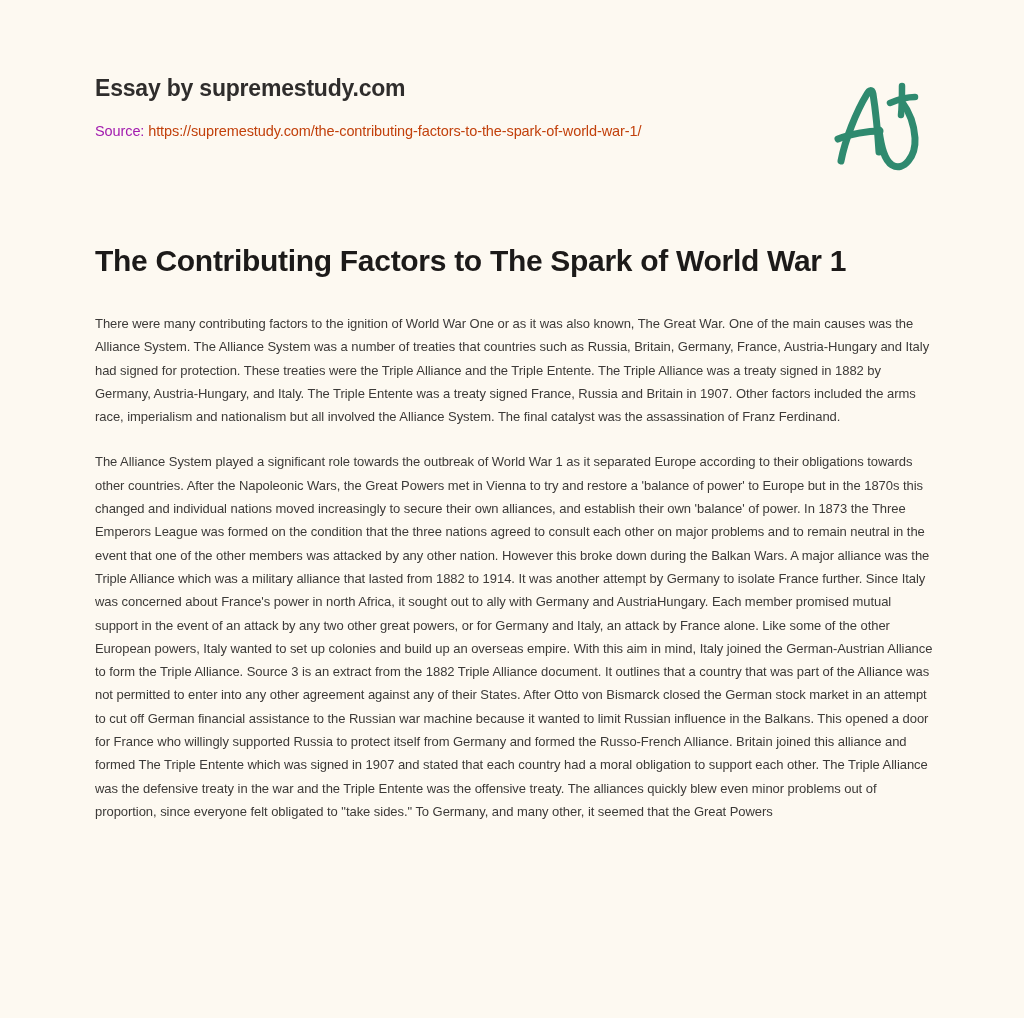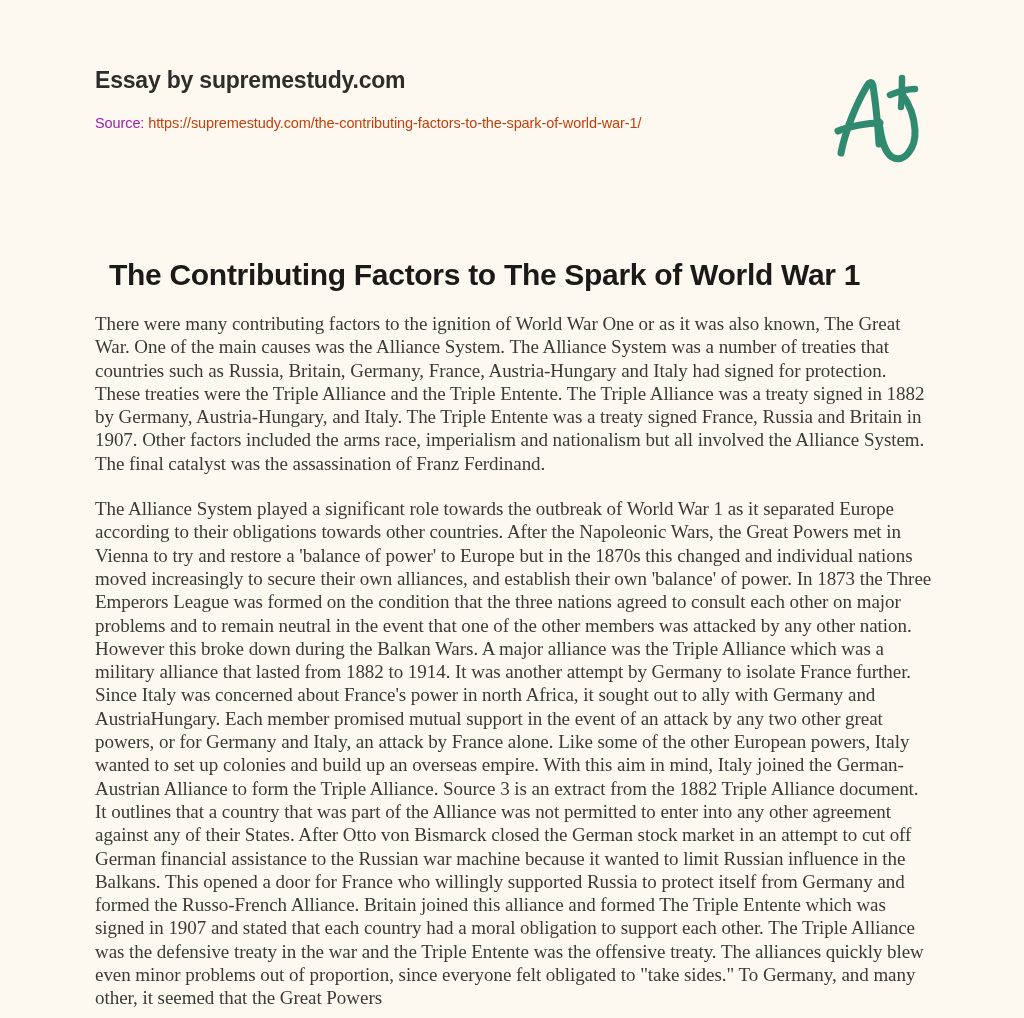"Essay by supremestudy.com" .header { top: 0 -> 8px }
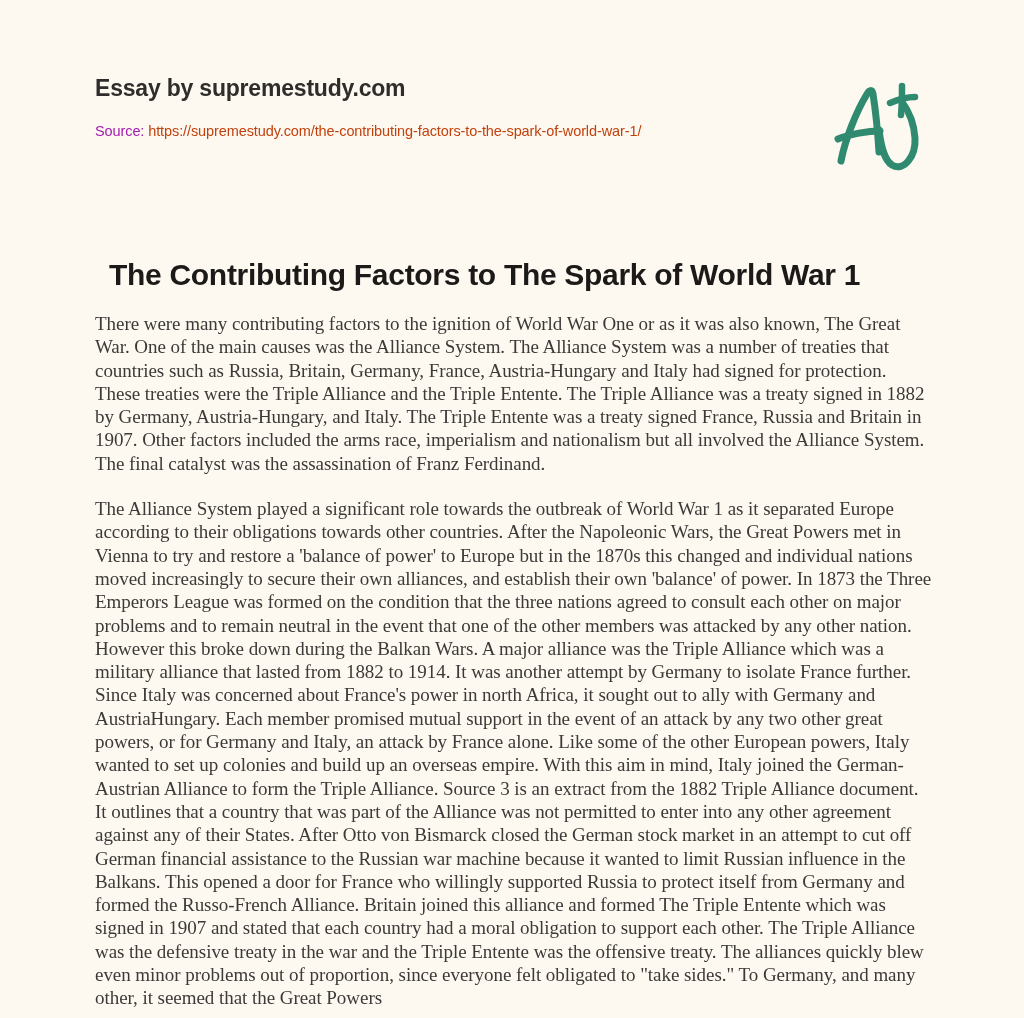"The Contributing Factors to The" .doc-title { margin: 14px -> 0 }
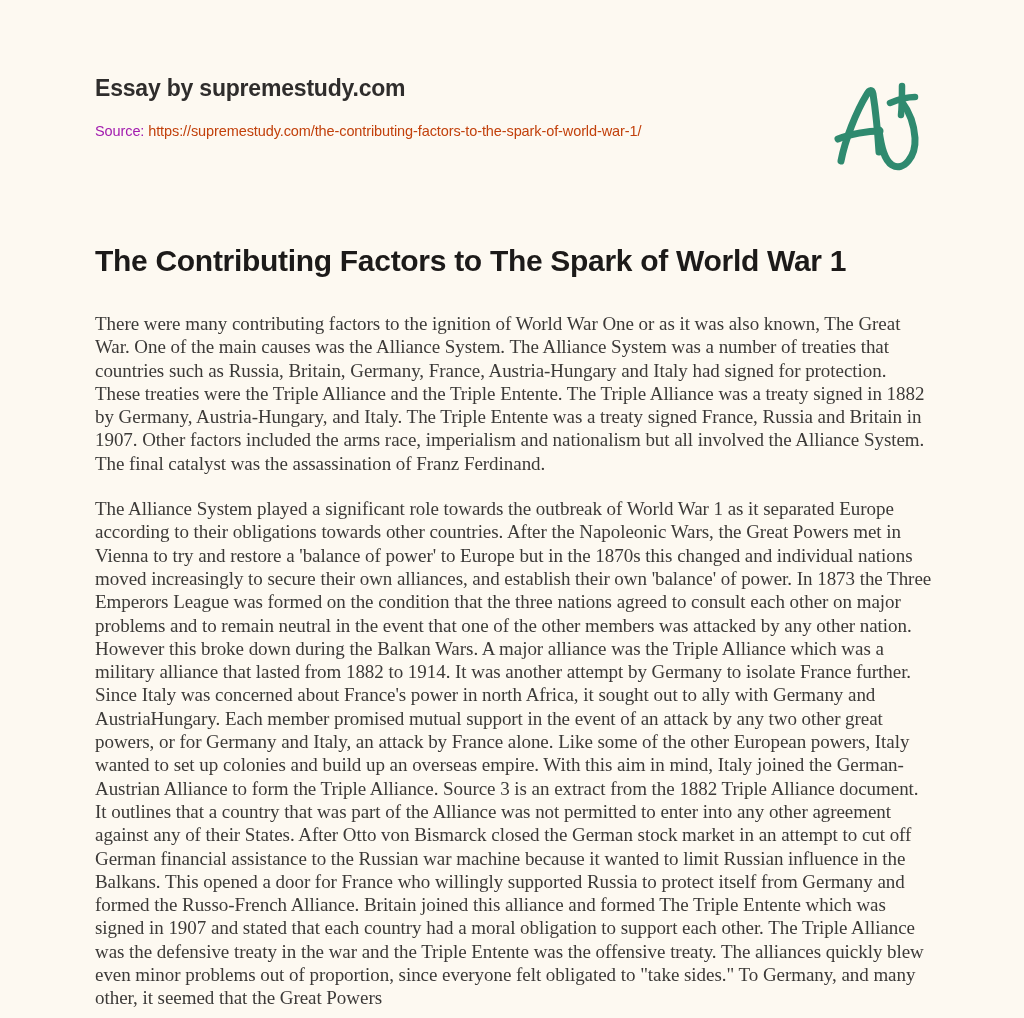"There were many contributing factors" .body-copy p { font-family: Liberation Serif, serif -> none; font-size: 19px -> 13px }
